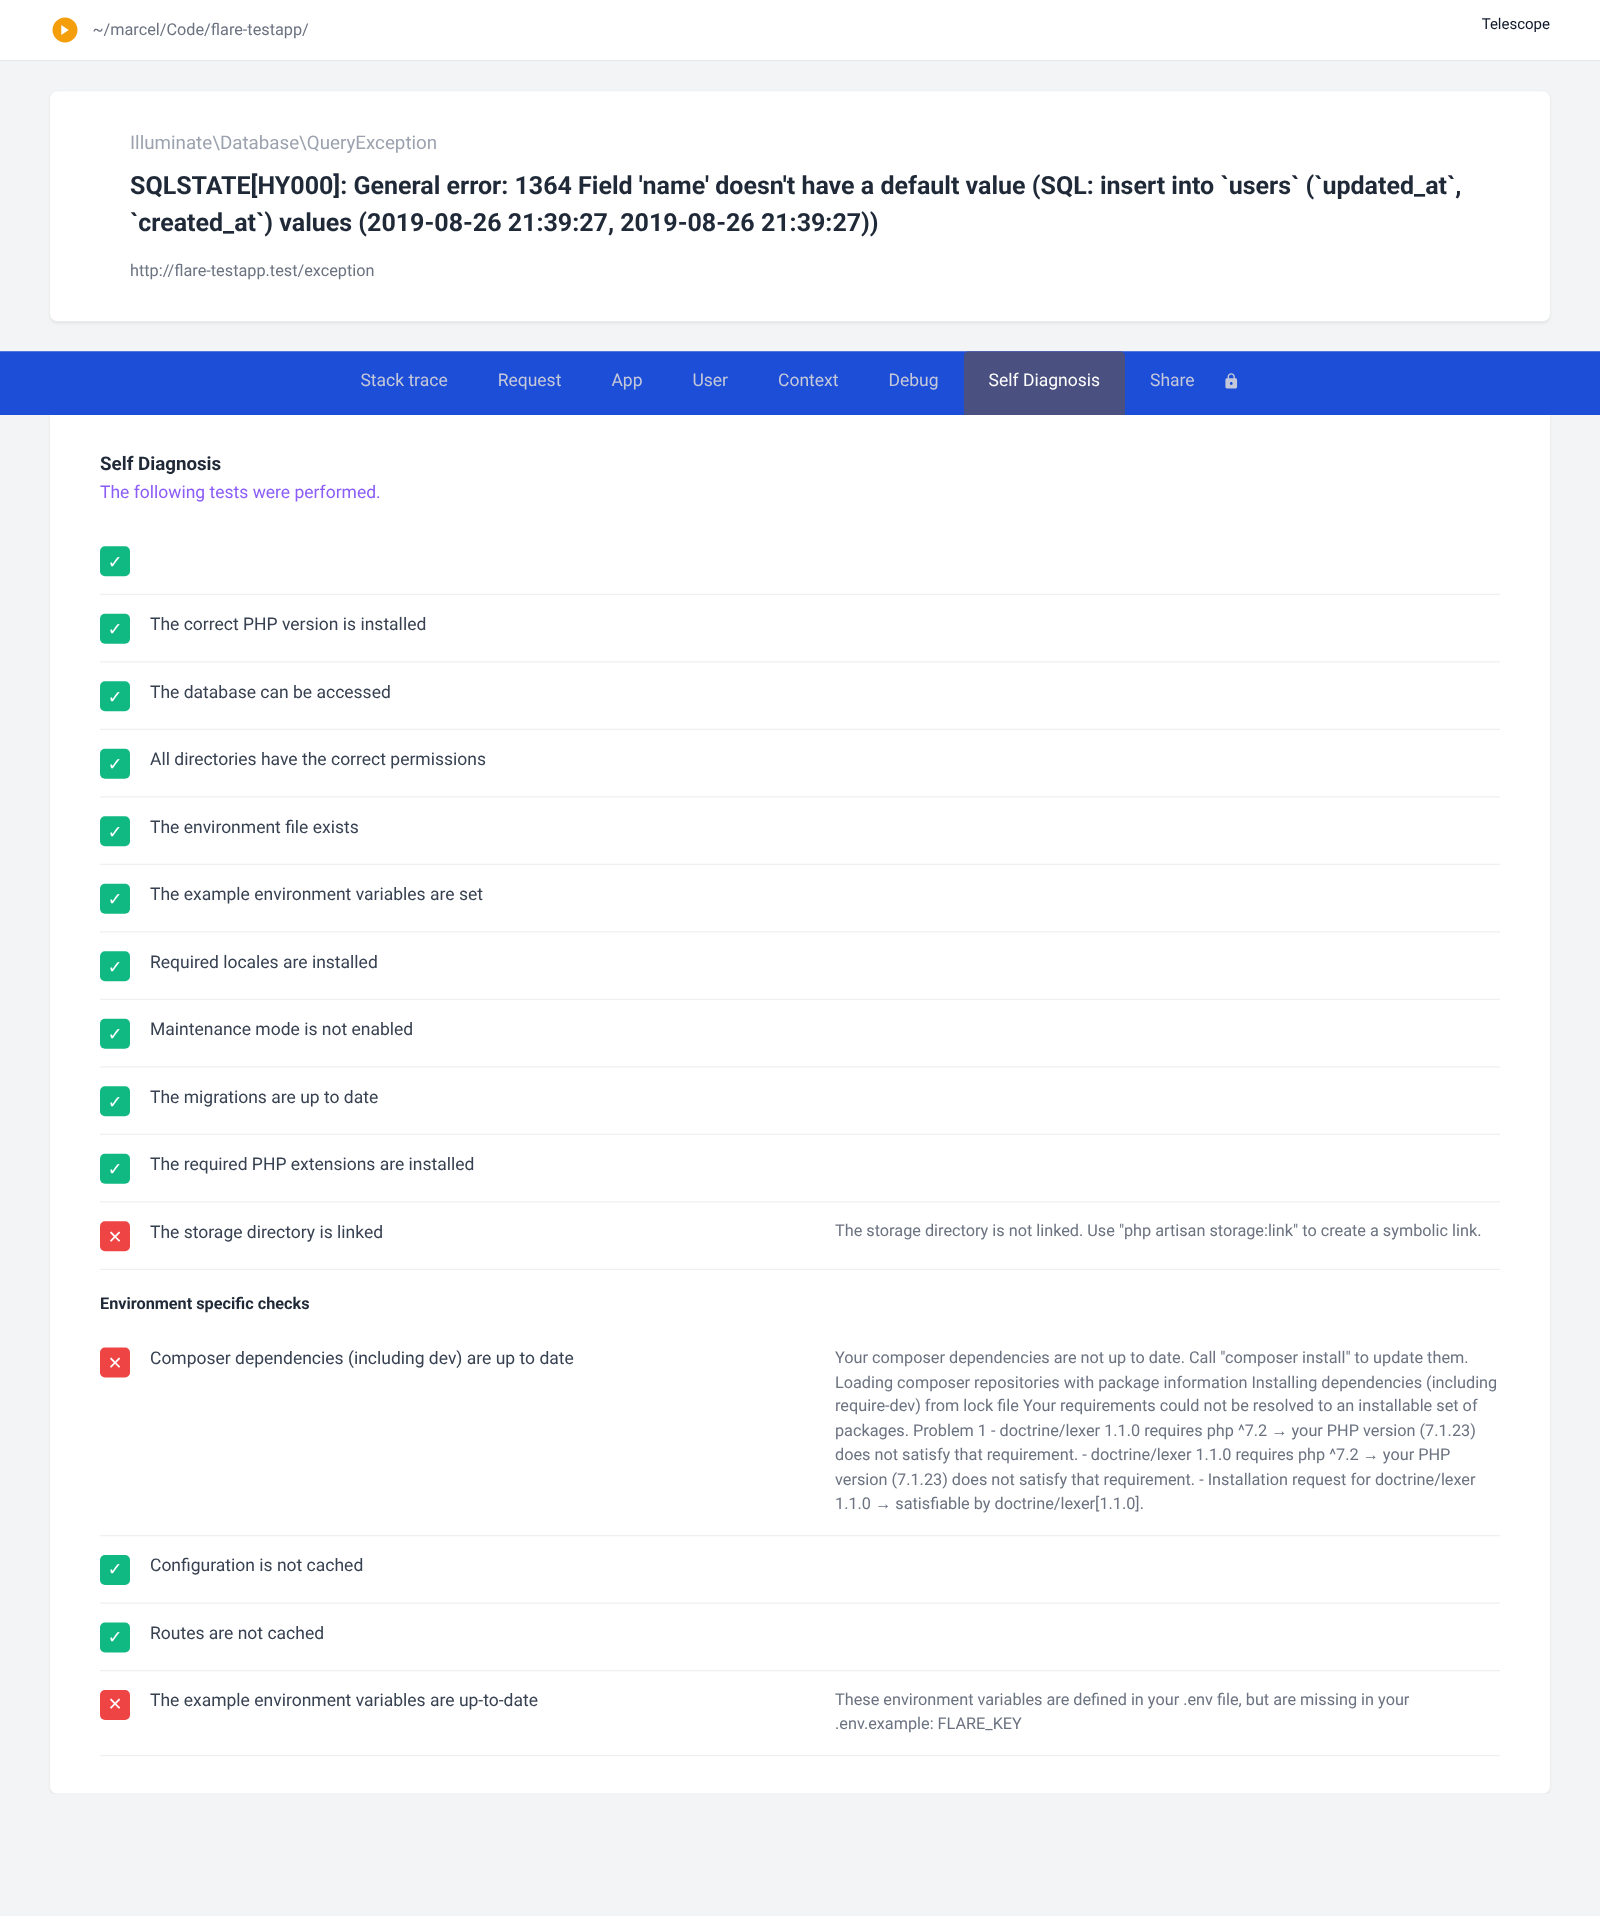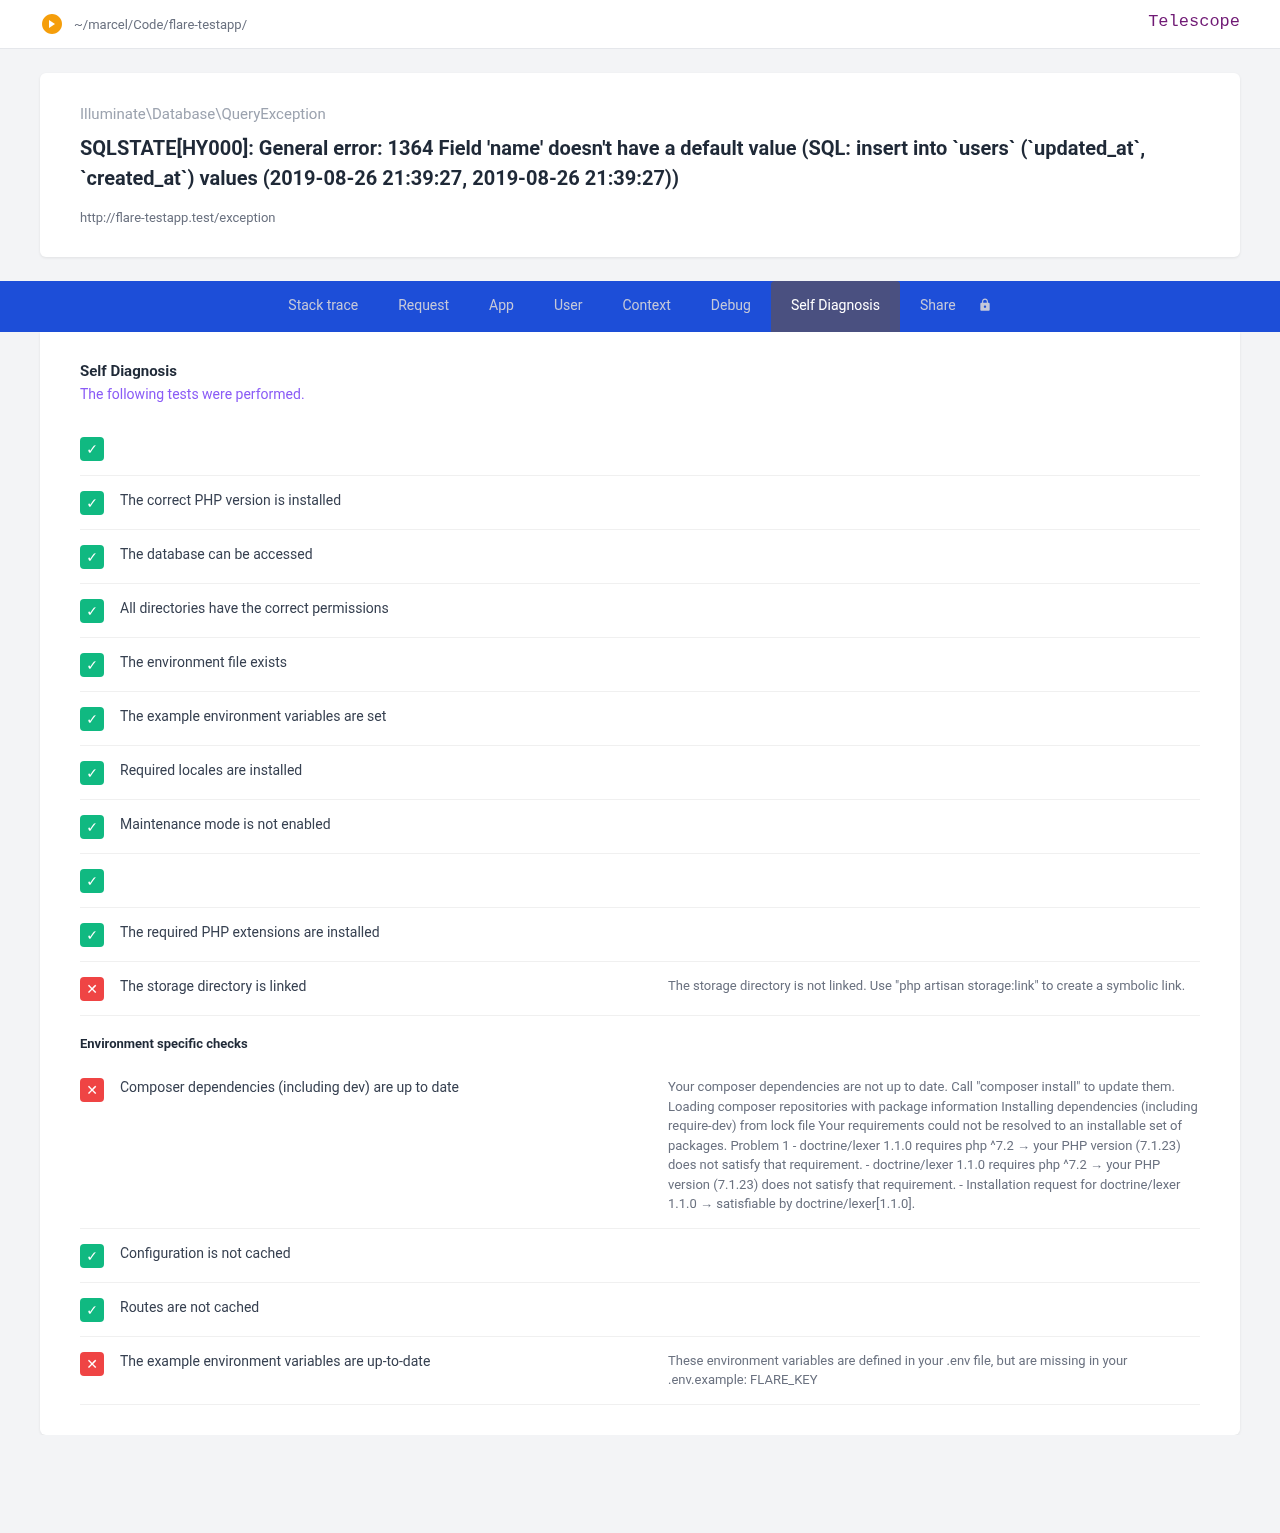"Telescope" .telescope-link { color: #701a75 -> #0f172a; font-family: Liberation Mono, monospace -> none; font-size: 17px -> 12px }
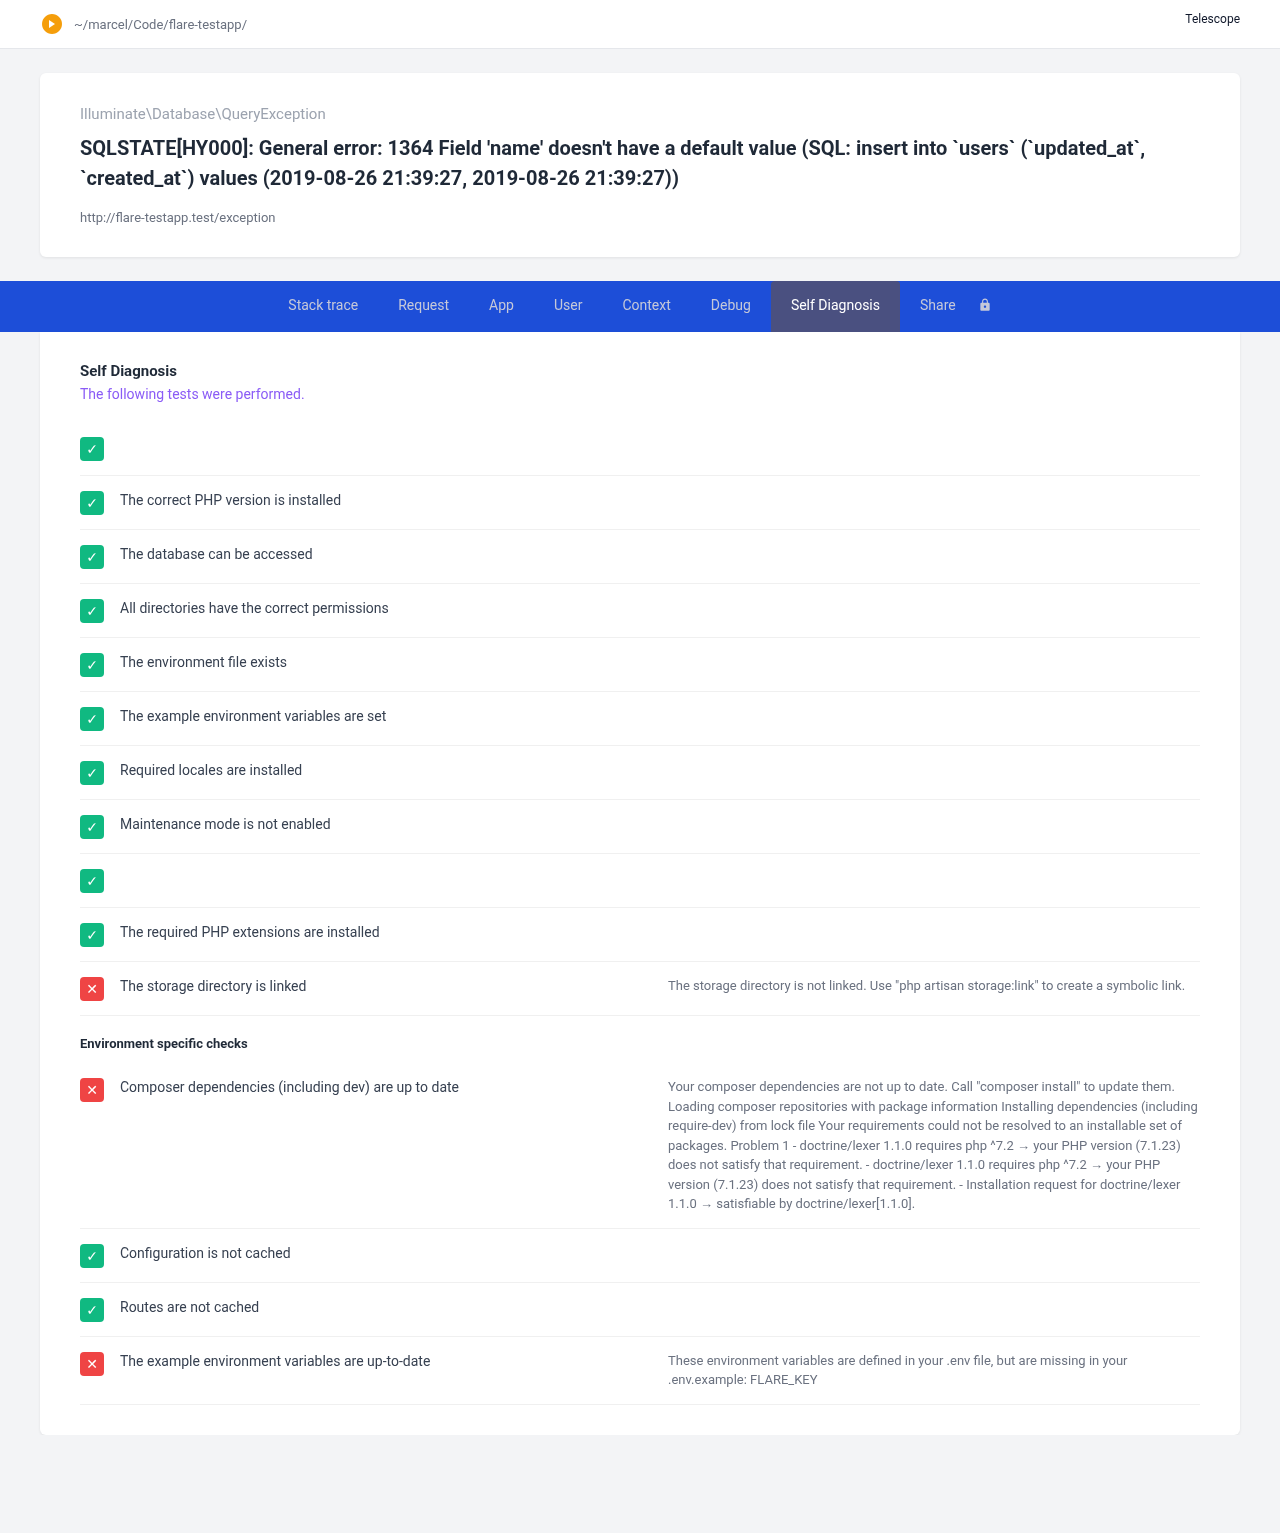"Illuminate\Database\QueryException" .error-card { padding: 32px 40px -> 32px 64px }
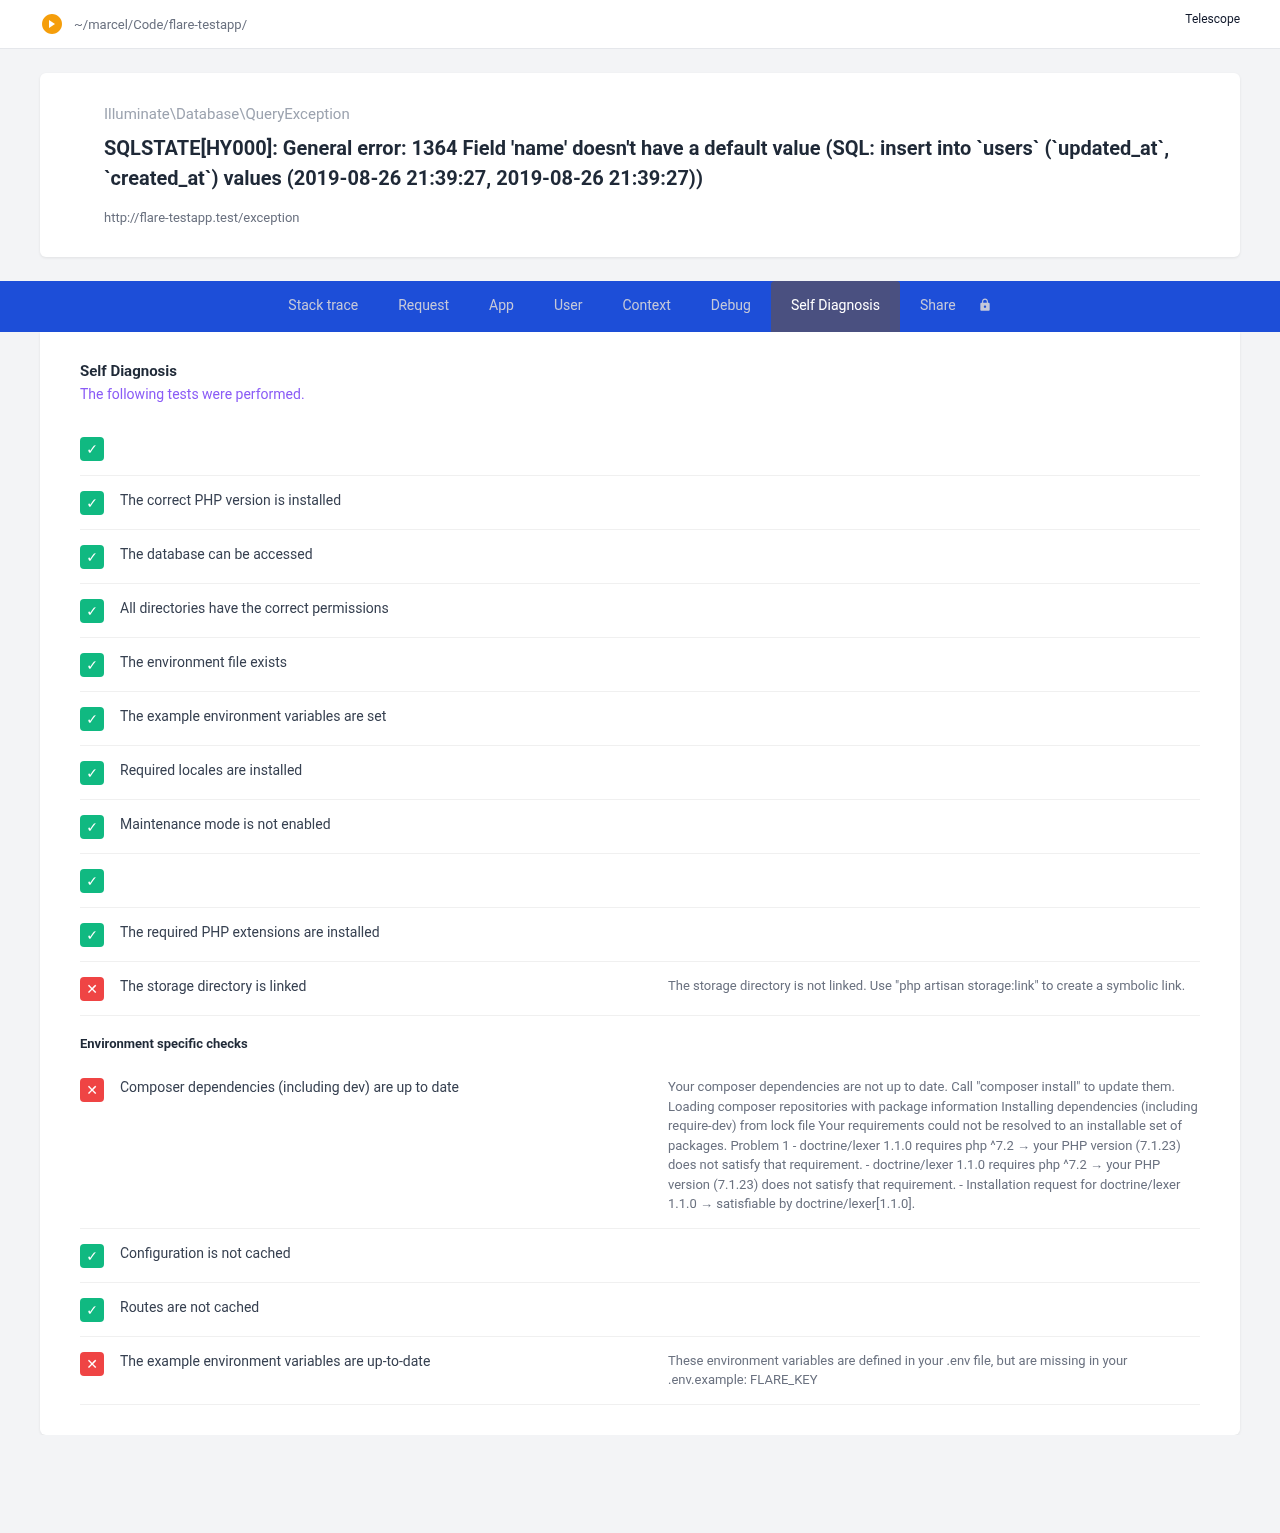"The migrations are up to" div.check-label { html: none -> <div>The migrations are up to date</div> }
